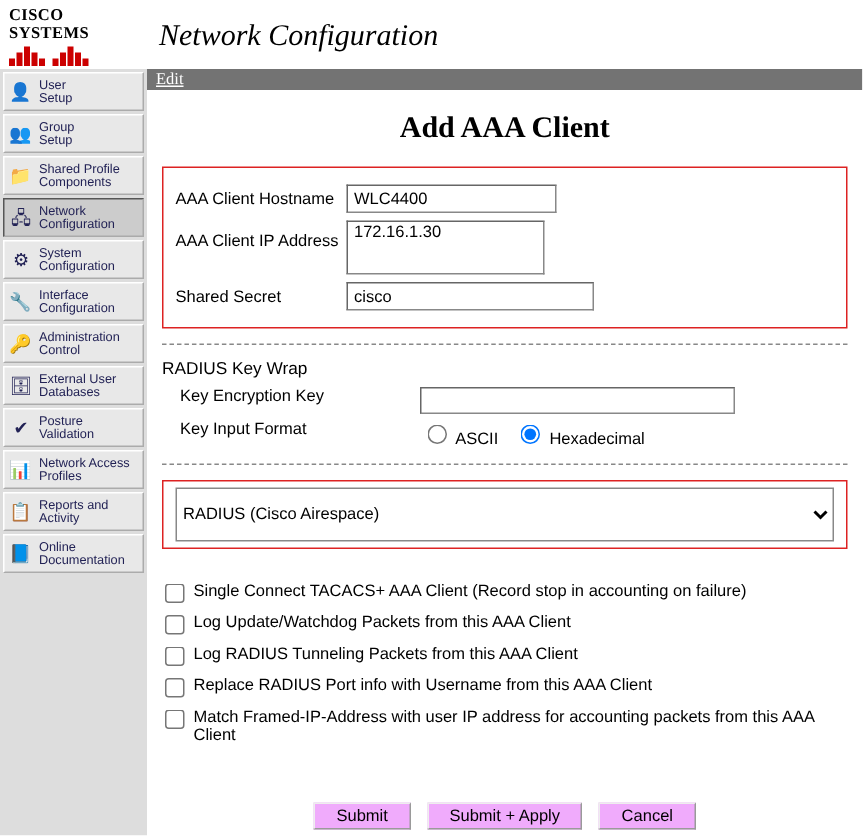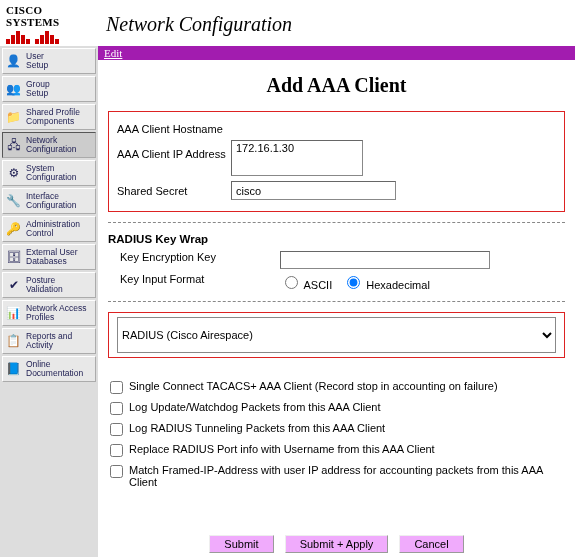"Edit" .menubar { background: #a21caf -> #737373 }
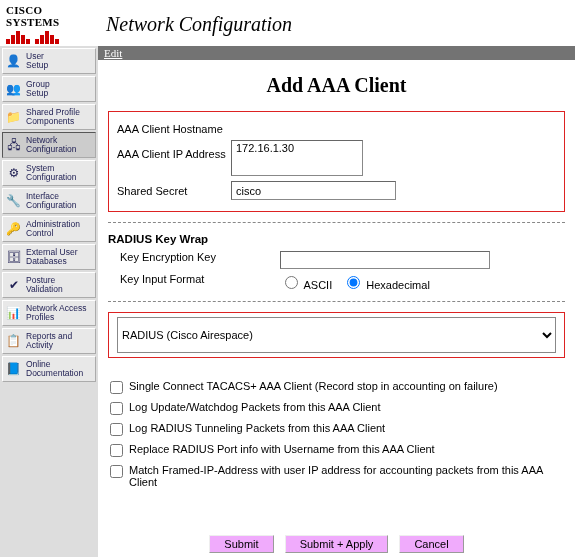"WLC4400" input.fld { html: none -> <input> }
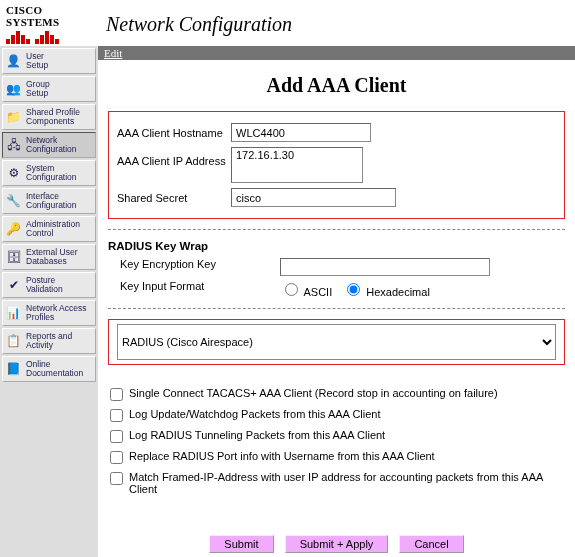"RADIUS Key Wrap" .section-head { font-weight: bold -> normal }
